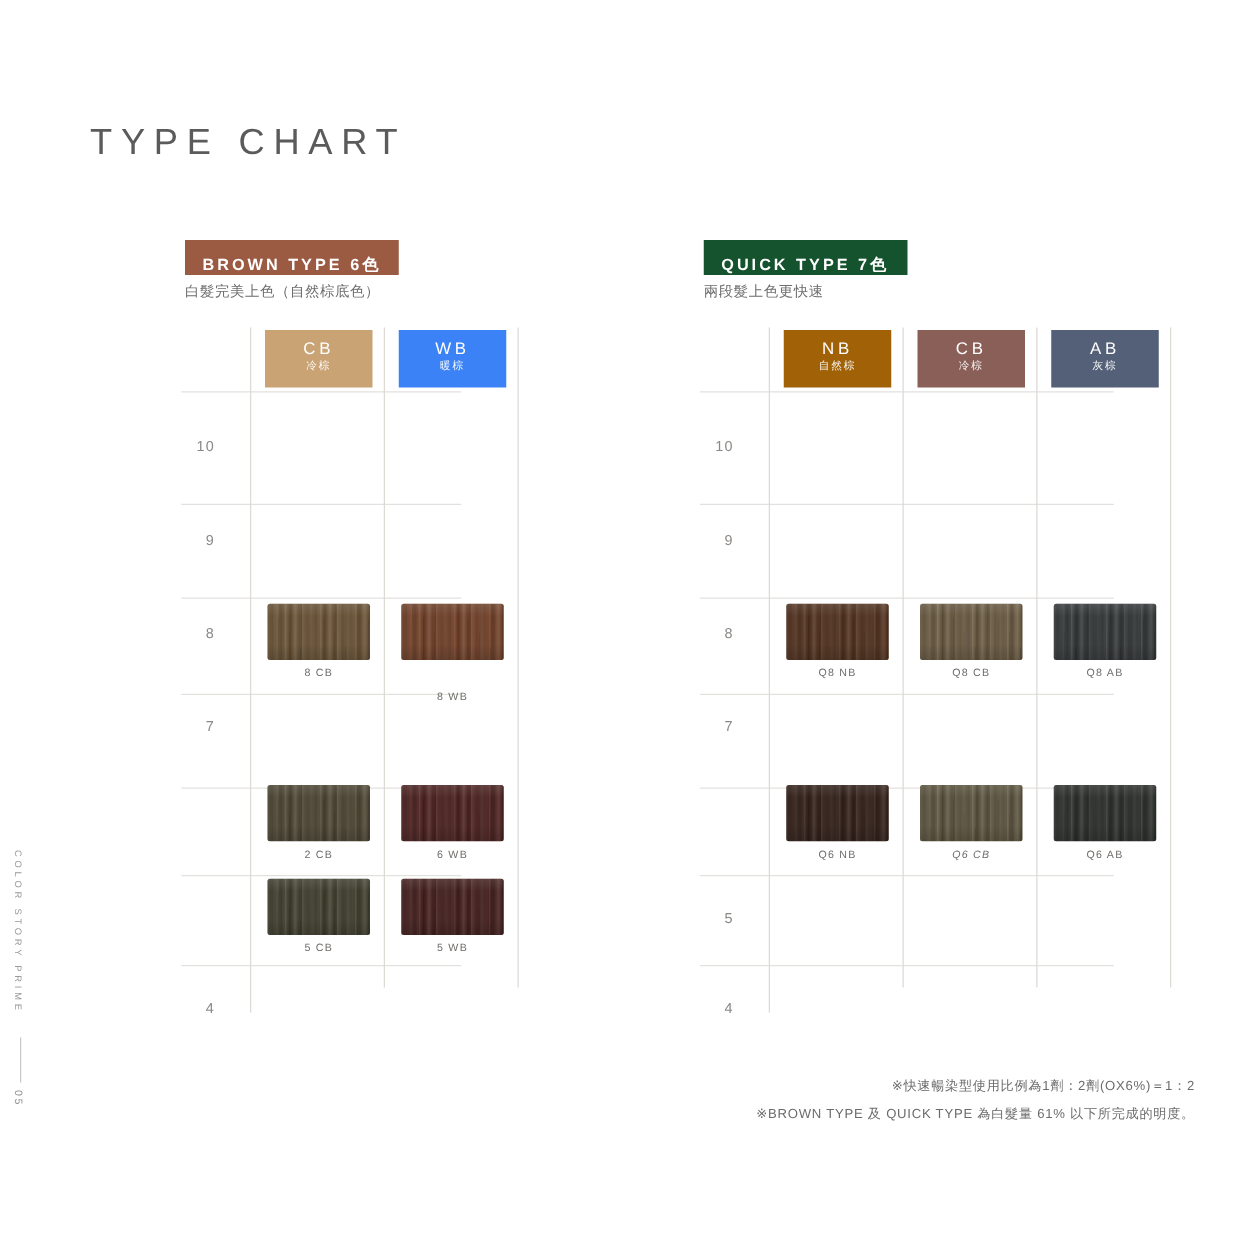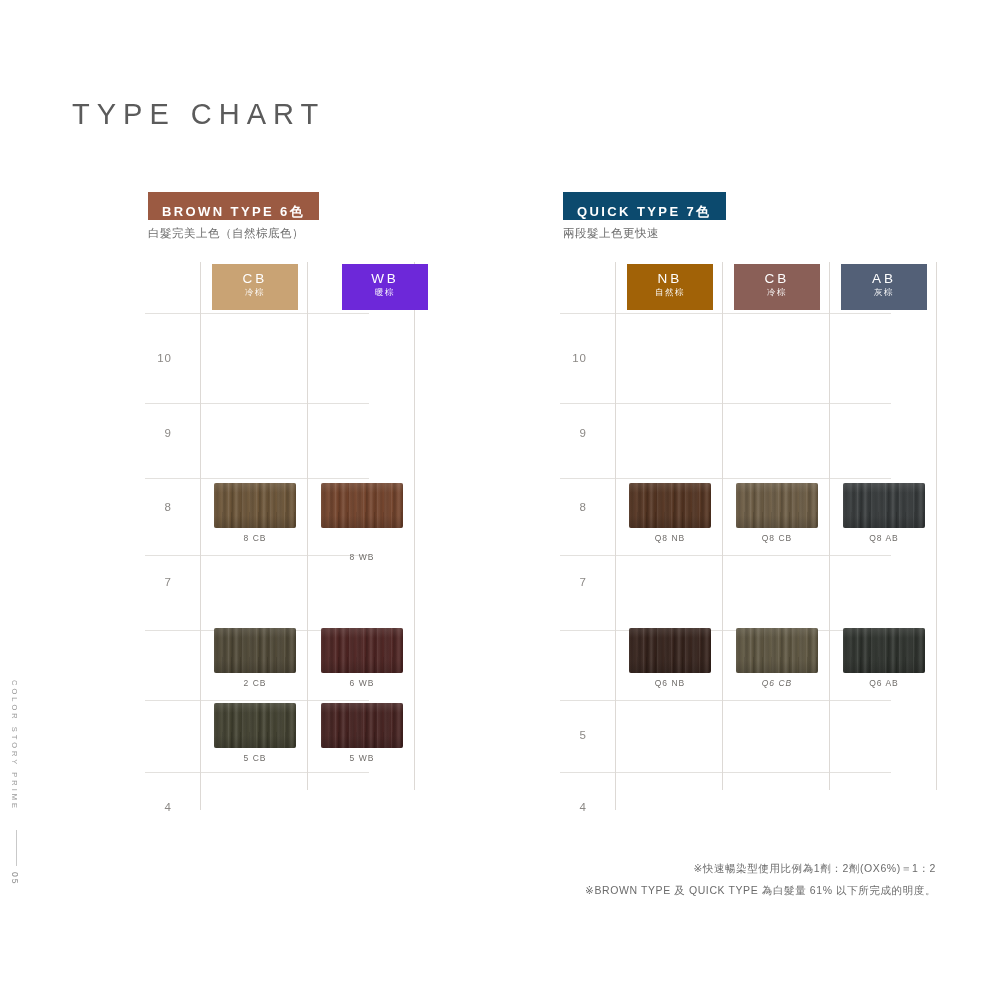"QUICK TYPE 7色" div.type-badge { background: #0c4a6e -> #14532d }
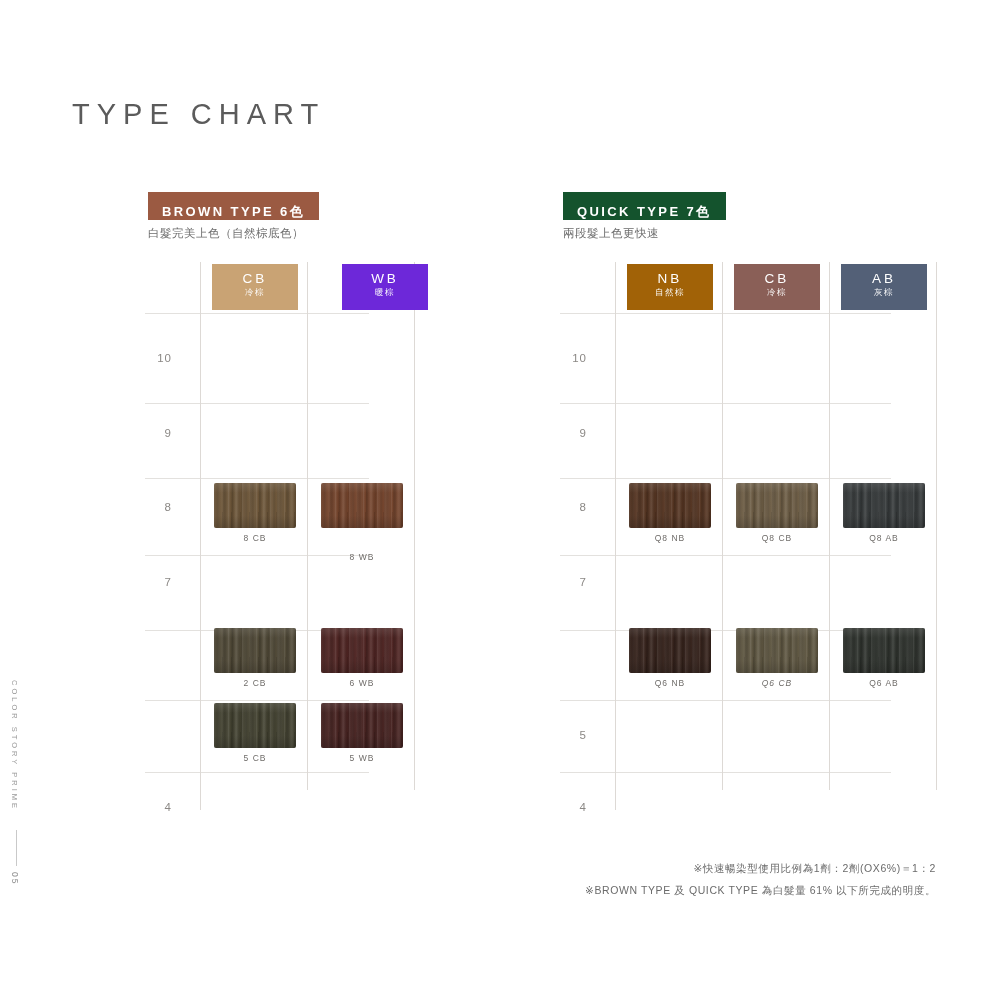"WB" div.col-head { background: #6d28d9 -> #3b82f6; margin-left: 23px -> none }
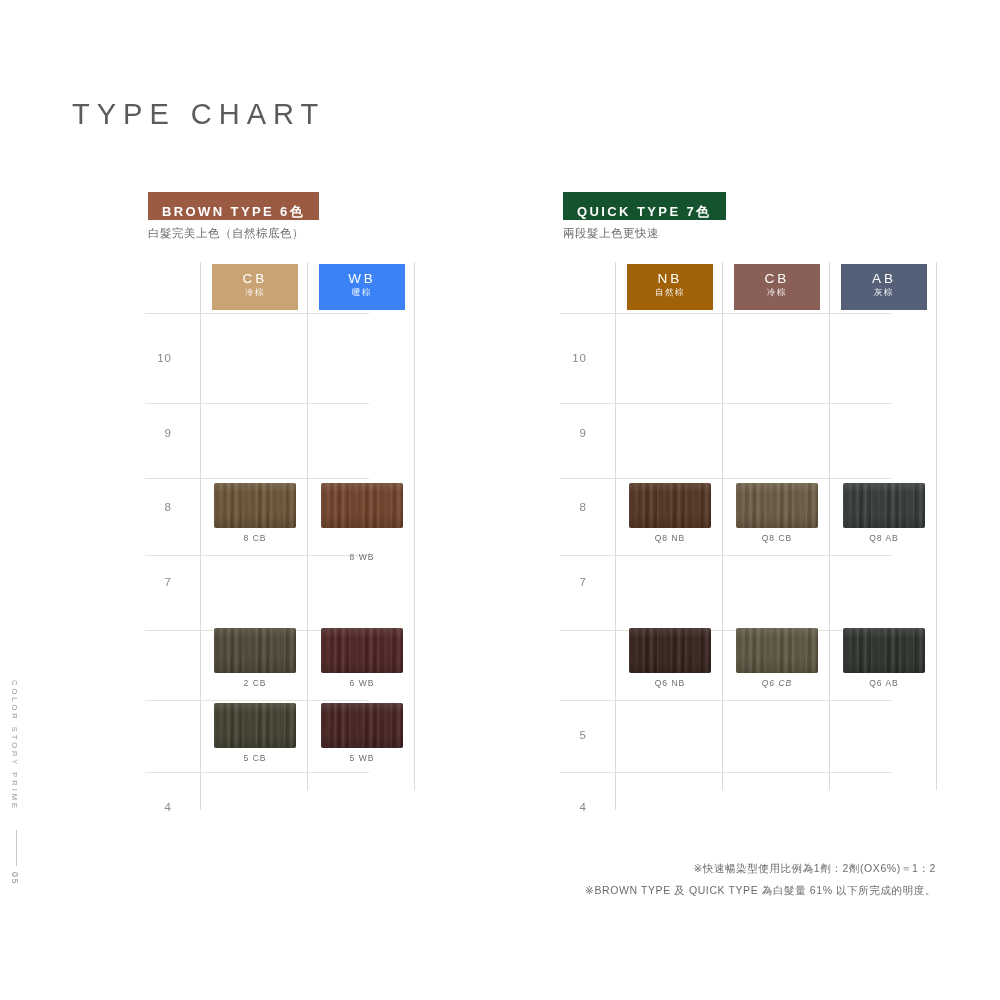"※快速暢染型使用比例為1劑：2劑(OX6%)＝1：2" .footnote { right: 64px -> 44px }
